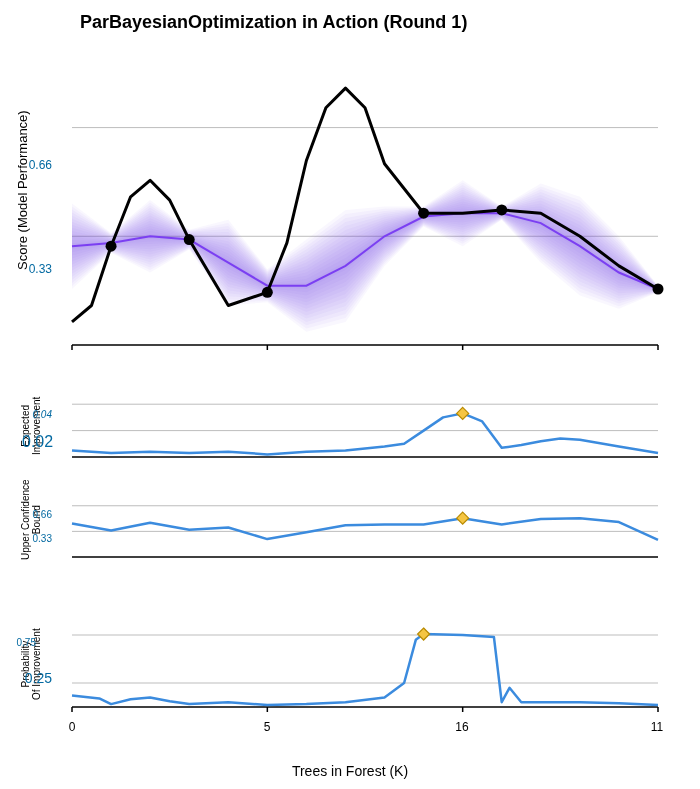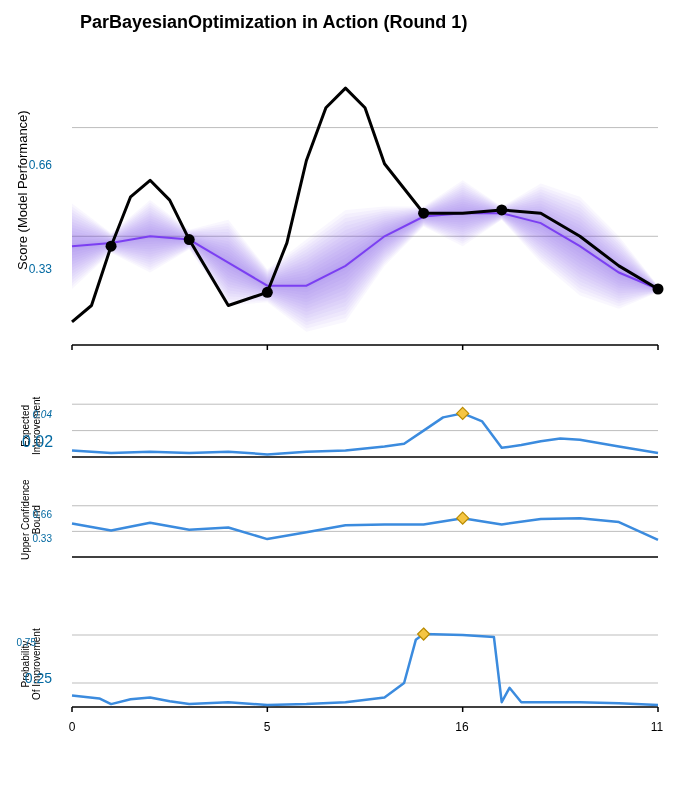"Trees in Forest (K)" div.xlabel { html: none -> <div>Trees in Forest (K)</div> }
